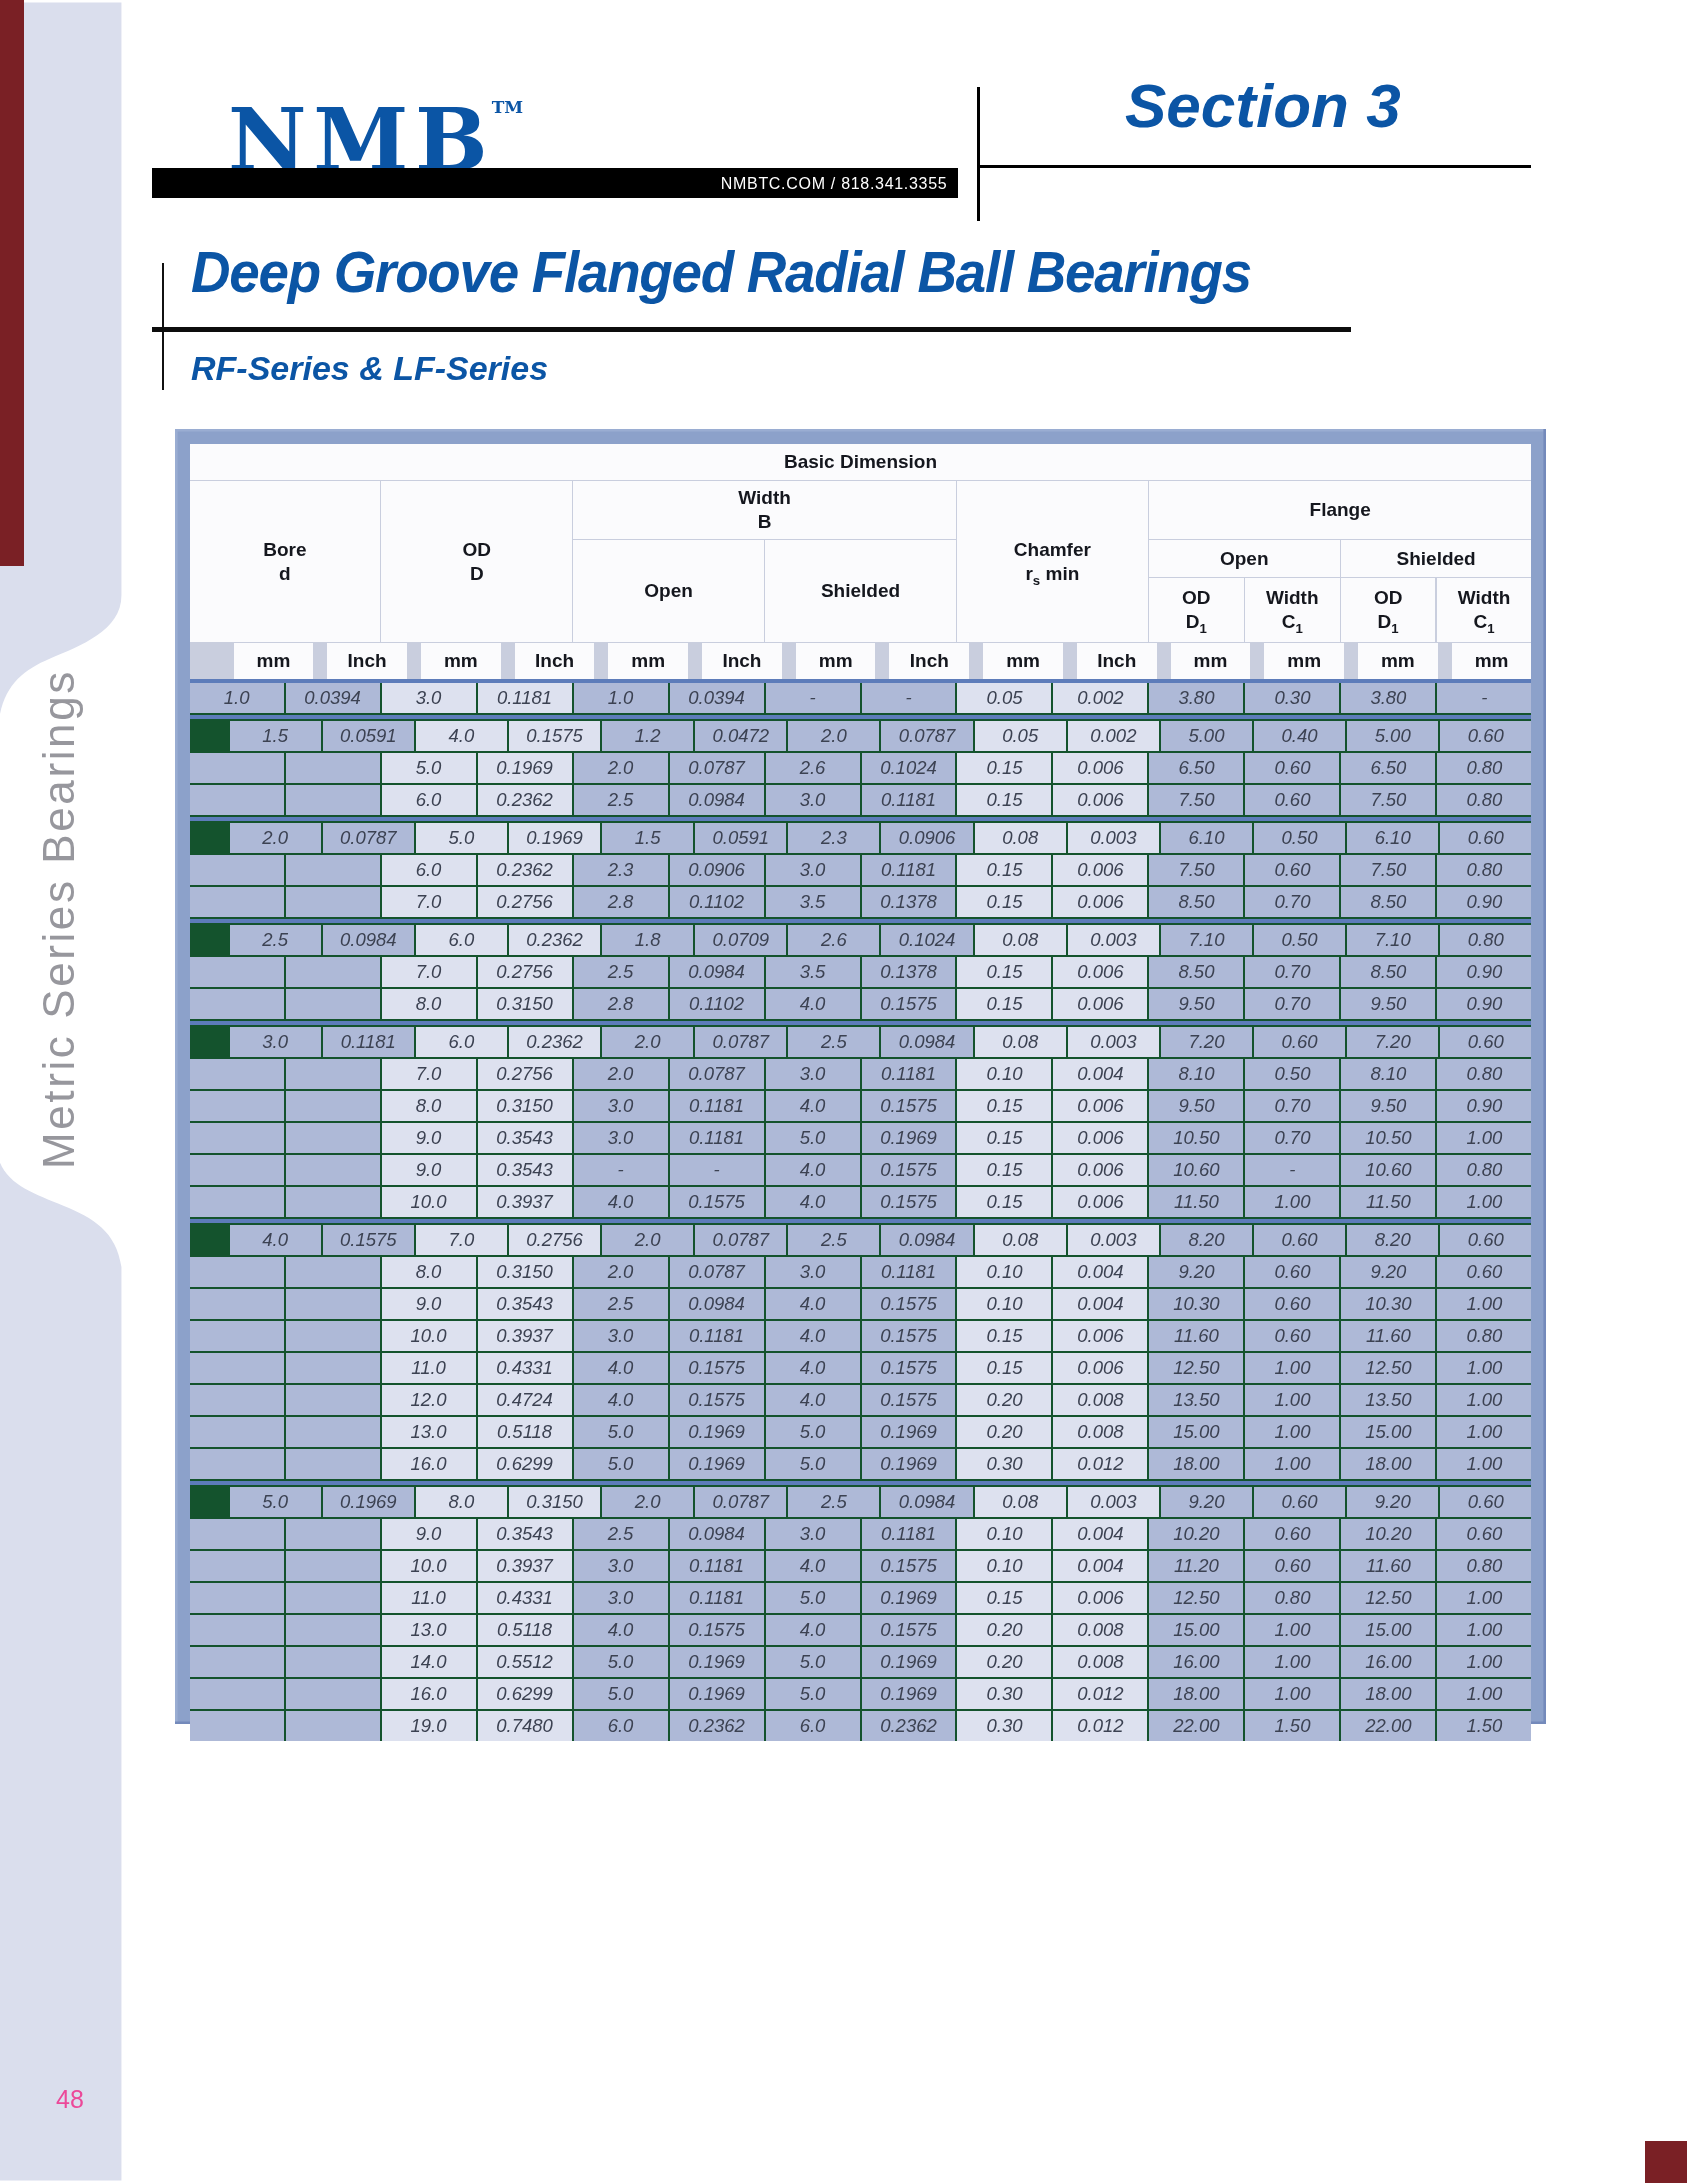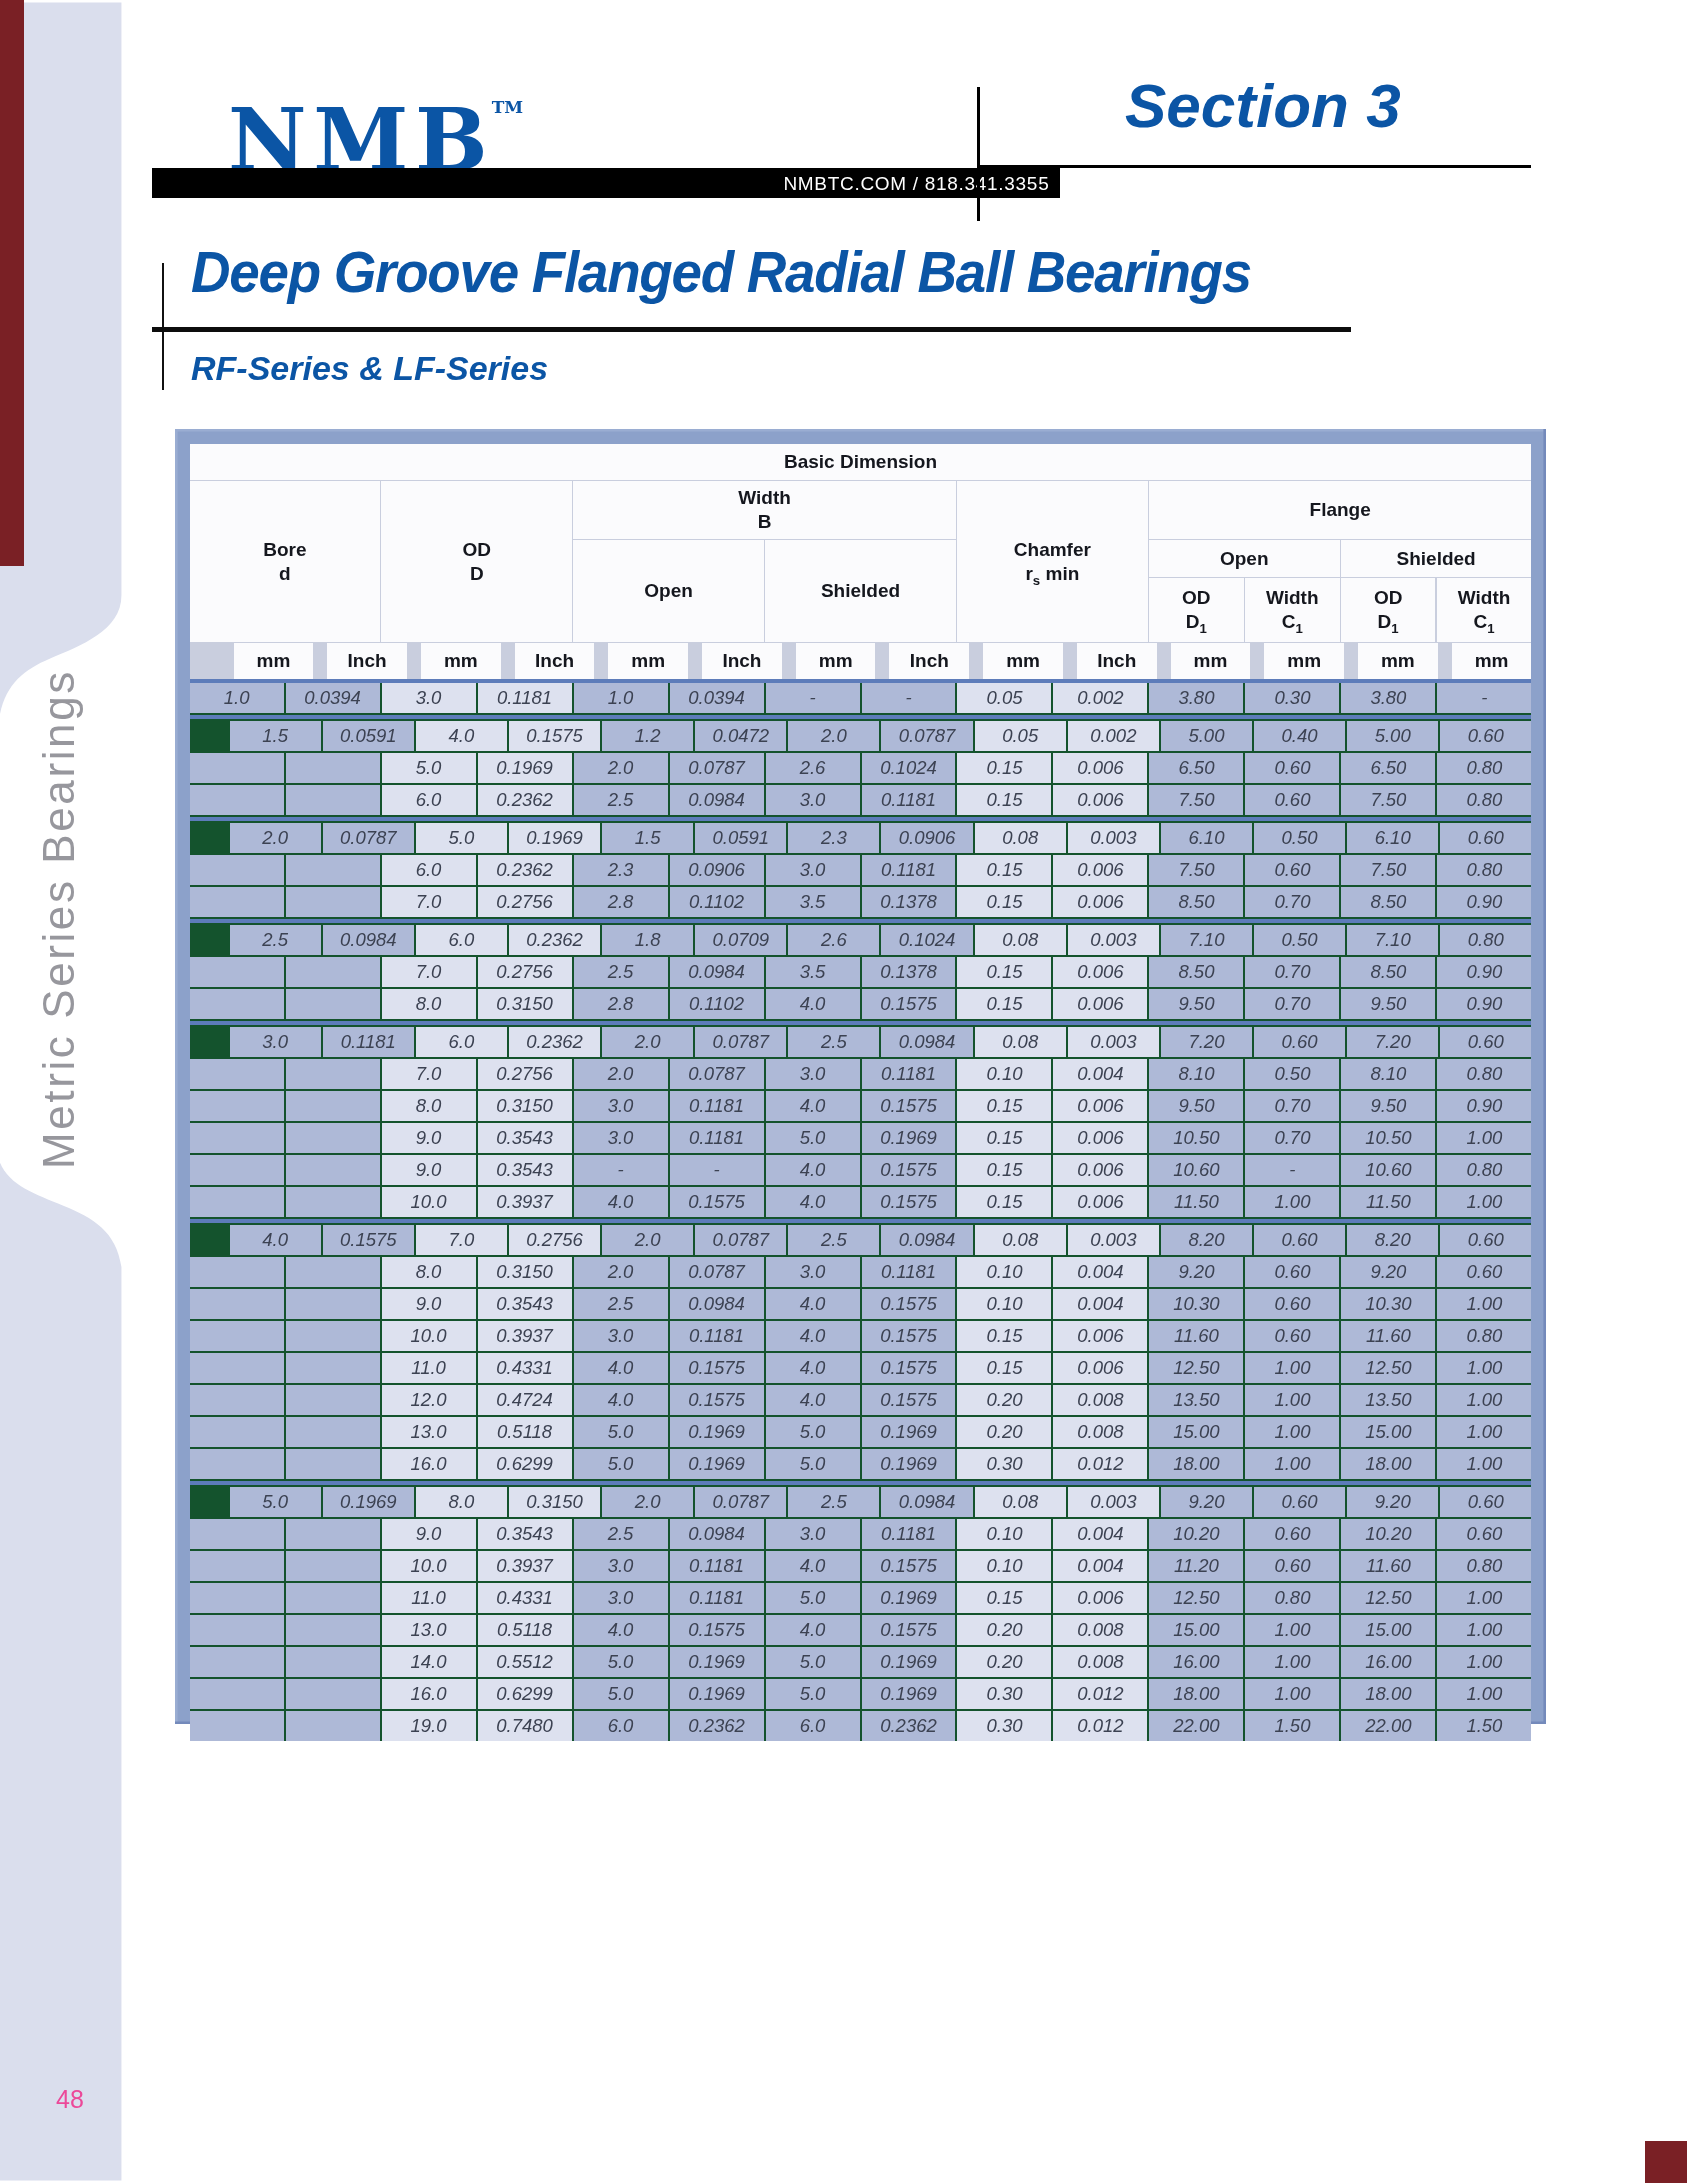"NMBTC.COM / 818.341.3355" .contact-bar { font-size: 19px -> 16px; width: 908px -> 806px }
